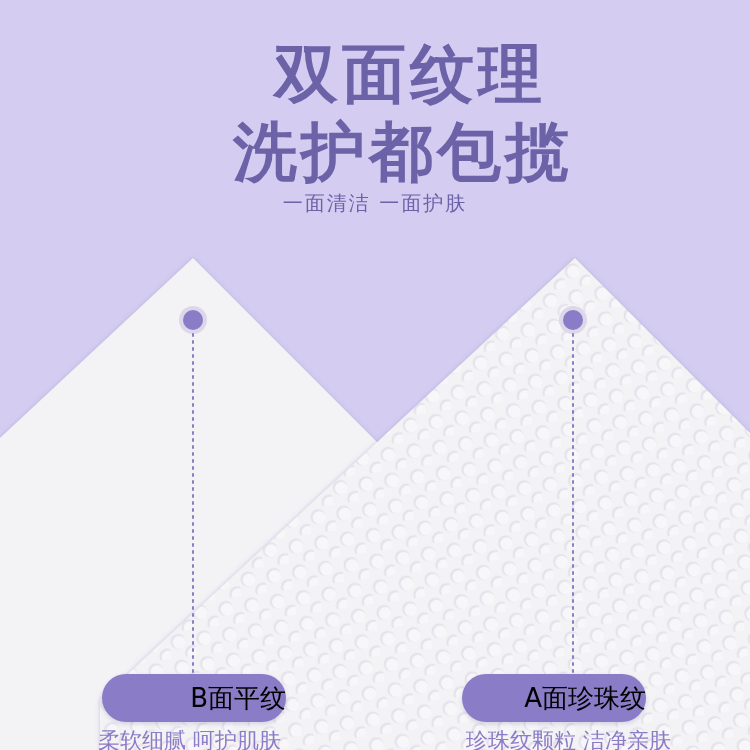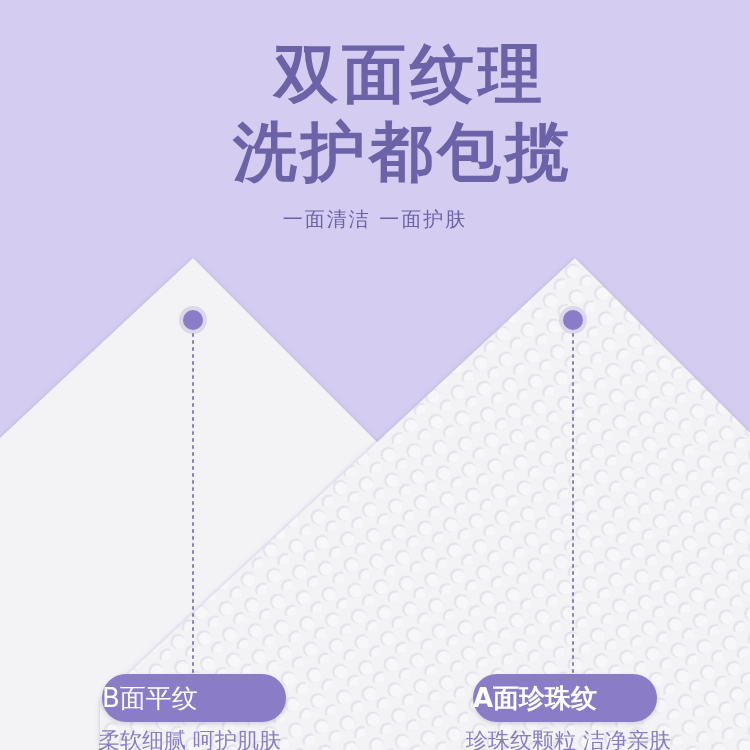"一面清洁 一面护肤" .subtitle { margin-top: 16px -> none }
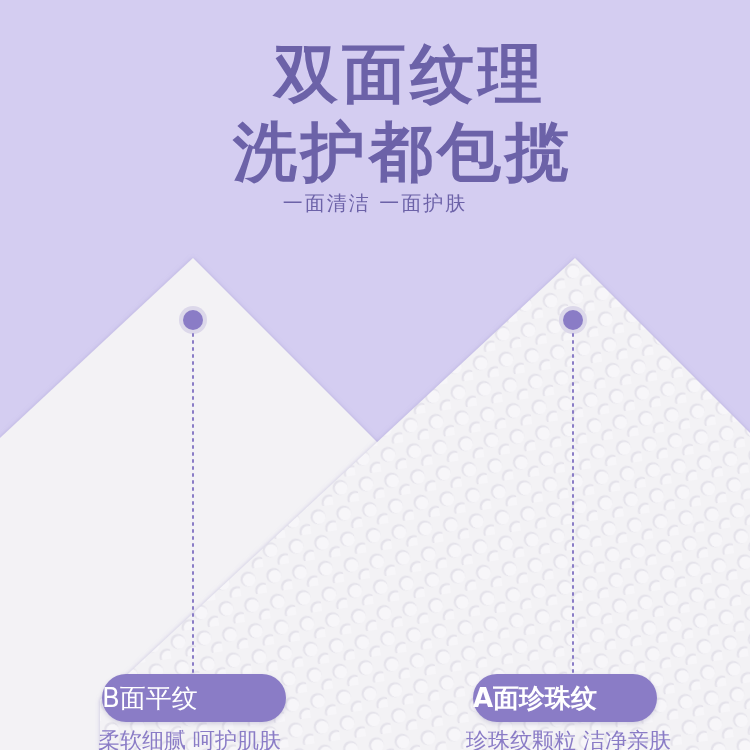"B面平纹" .pill { color: #ffffff -> #000000; text-align: left -> right }
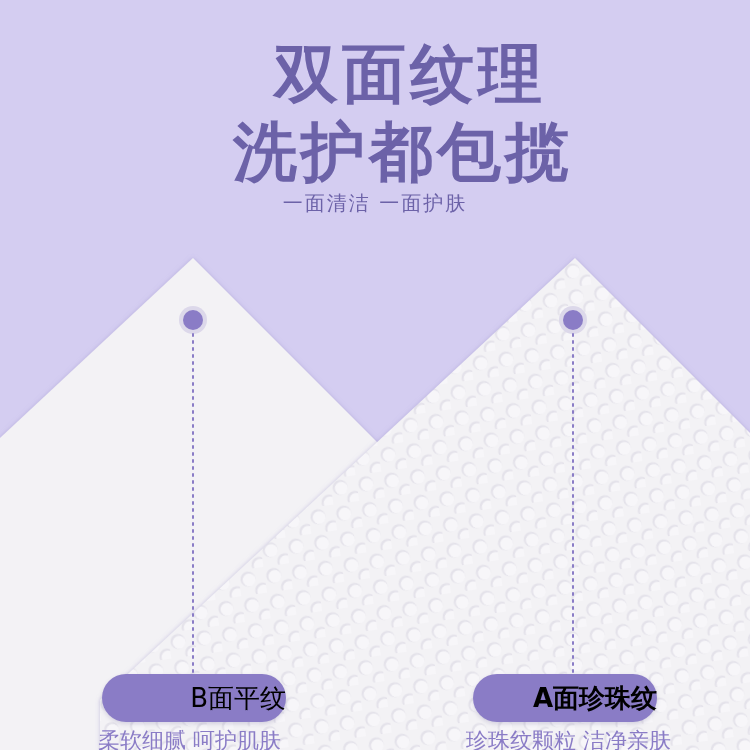"A面珍珠纹" .pill.a { font-weight: bold -> none; left: 473px -> 462px }
